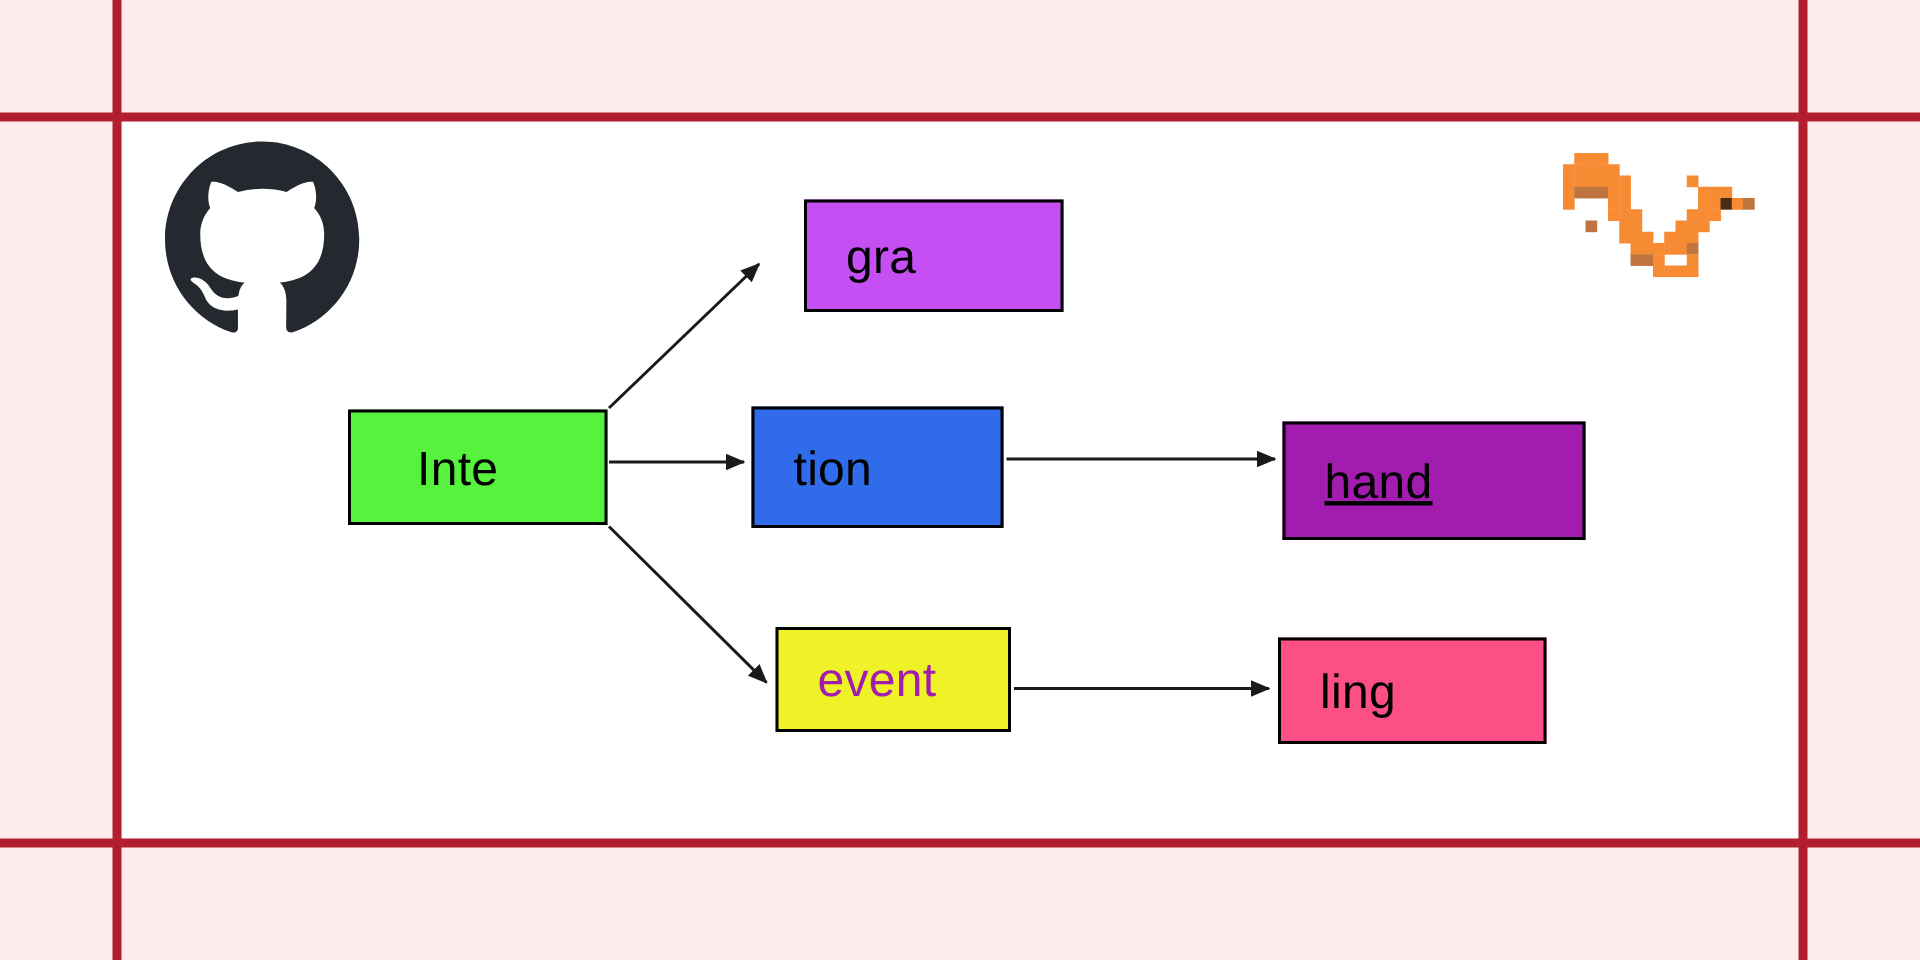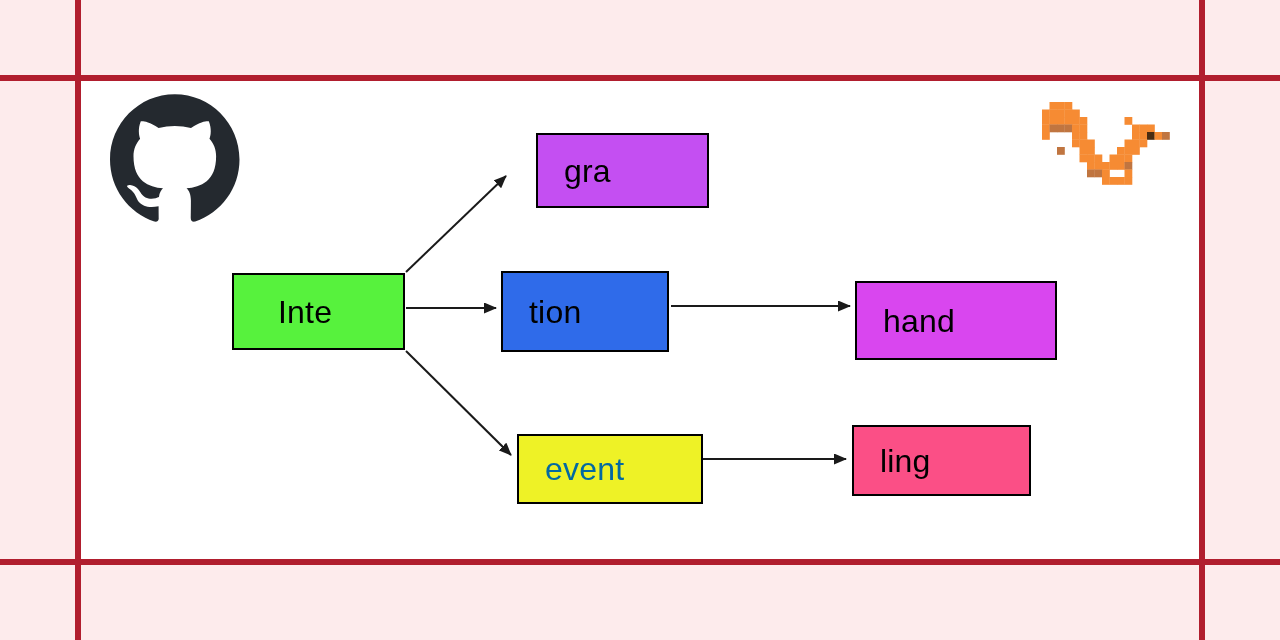"hand" div.node { background: #d946ef -> #a21caf; text-decoration: none -> underline }
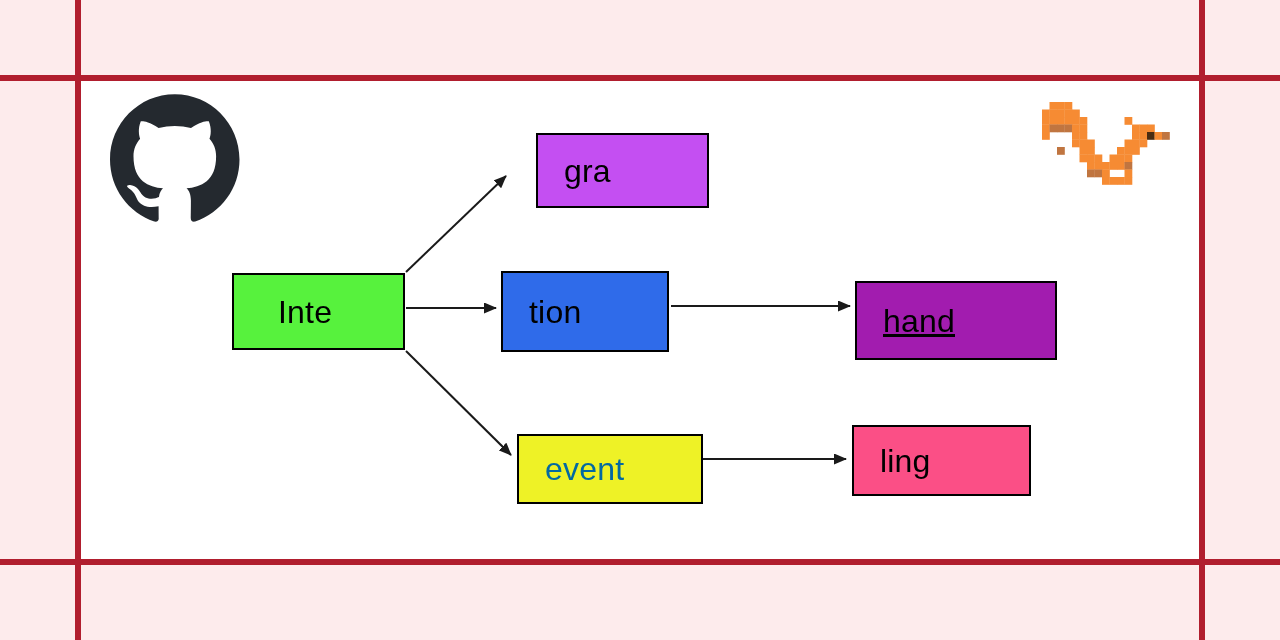"event" div.node { color: #0369a1 -> #a21caf; top: 434px -> 418px; width: 186px -> 157px }
